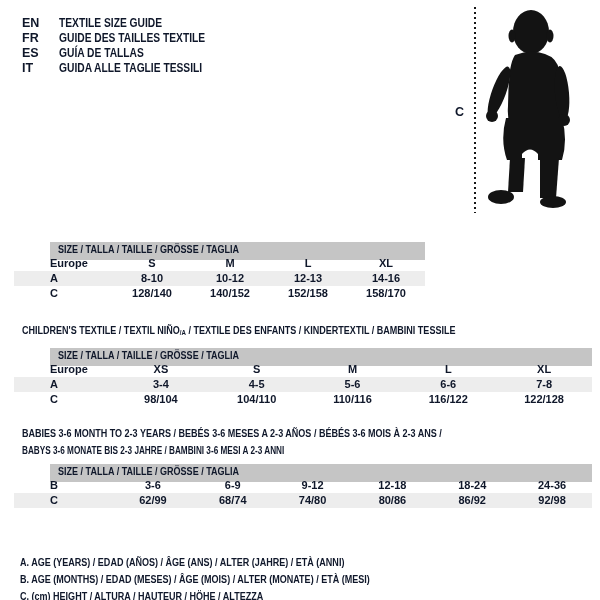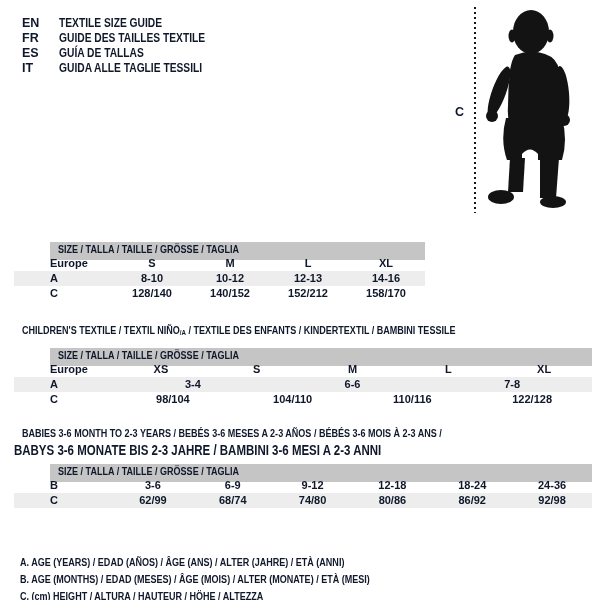"152/212" div.c { text: 152/212 -> 152/158 }
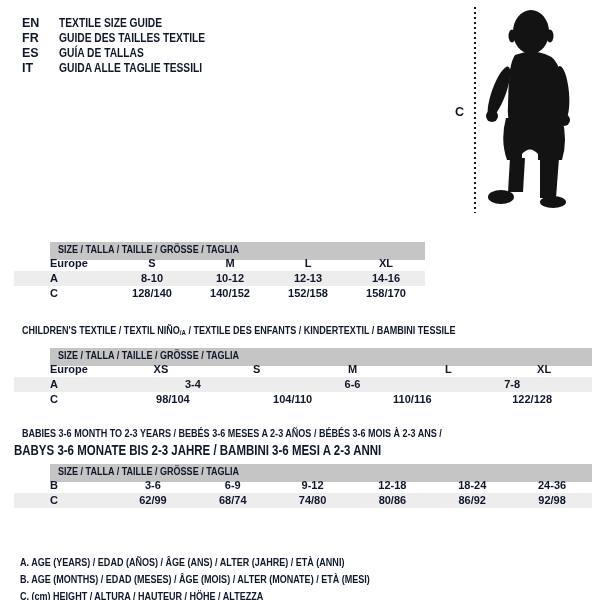"4-5" div.c { html: none -> <div>4-5</div> }
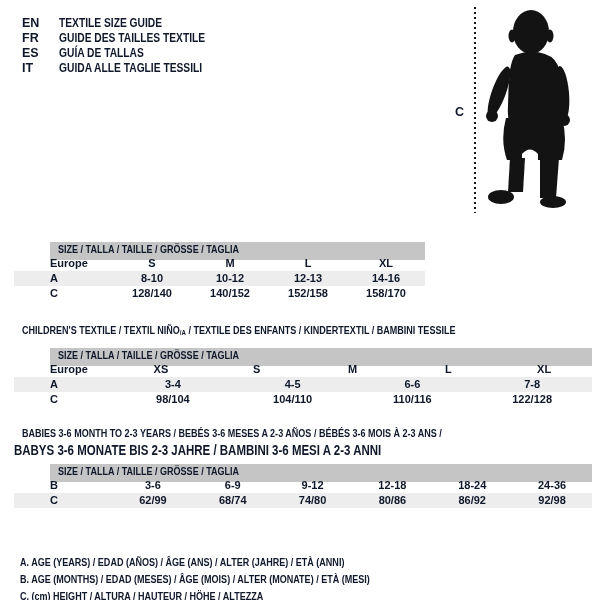"5-6" div.c { html: none -> <div>5-6</div> }
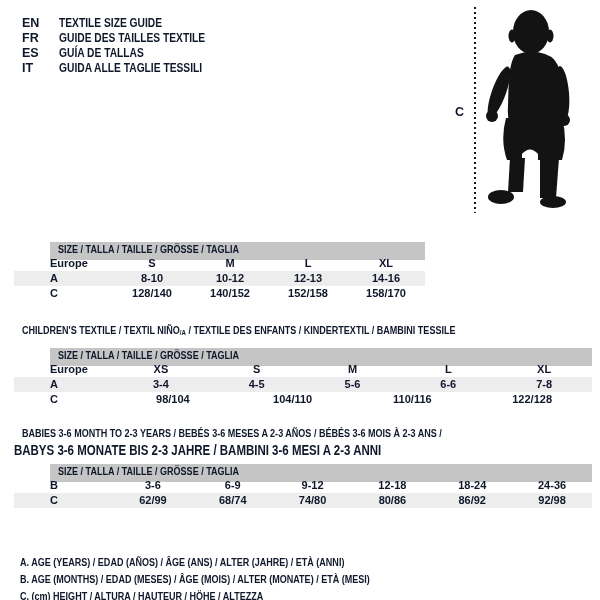"116/122" div.c { html: none -> <div>116/122</div> }
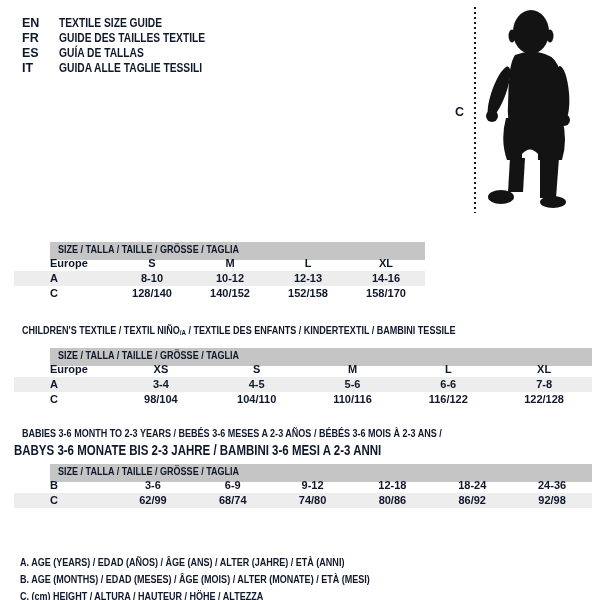"BABYS 3-6 MONATE BIS 2-3" .t-title2 { font-size: 14px -> 10px; left: 0 -> 8px }
